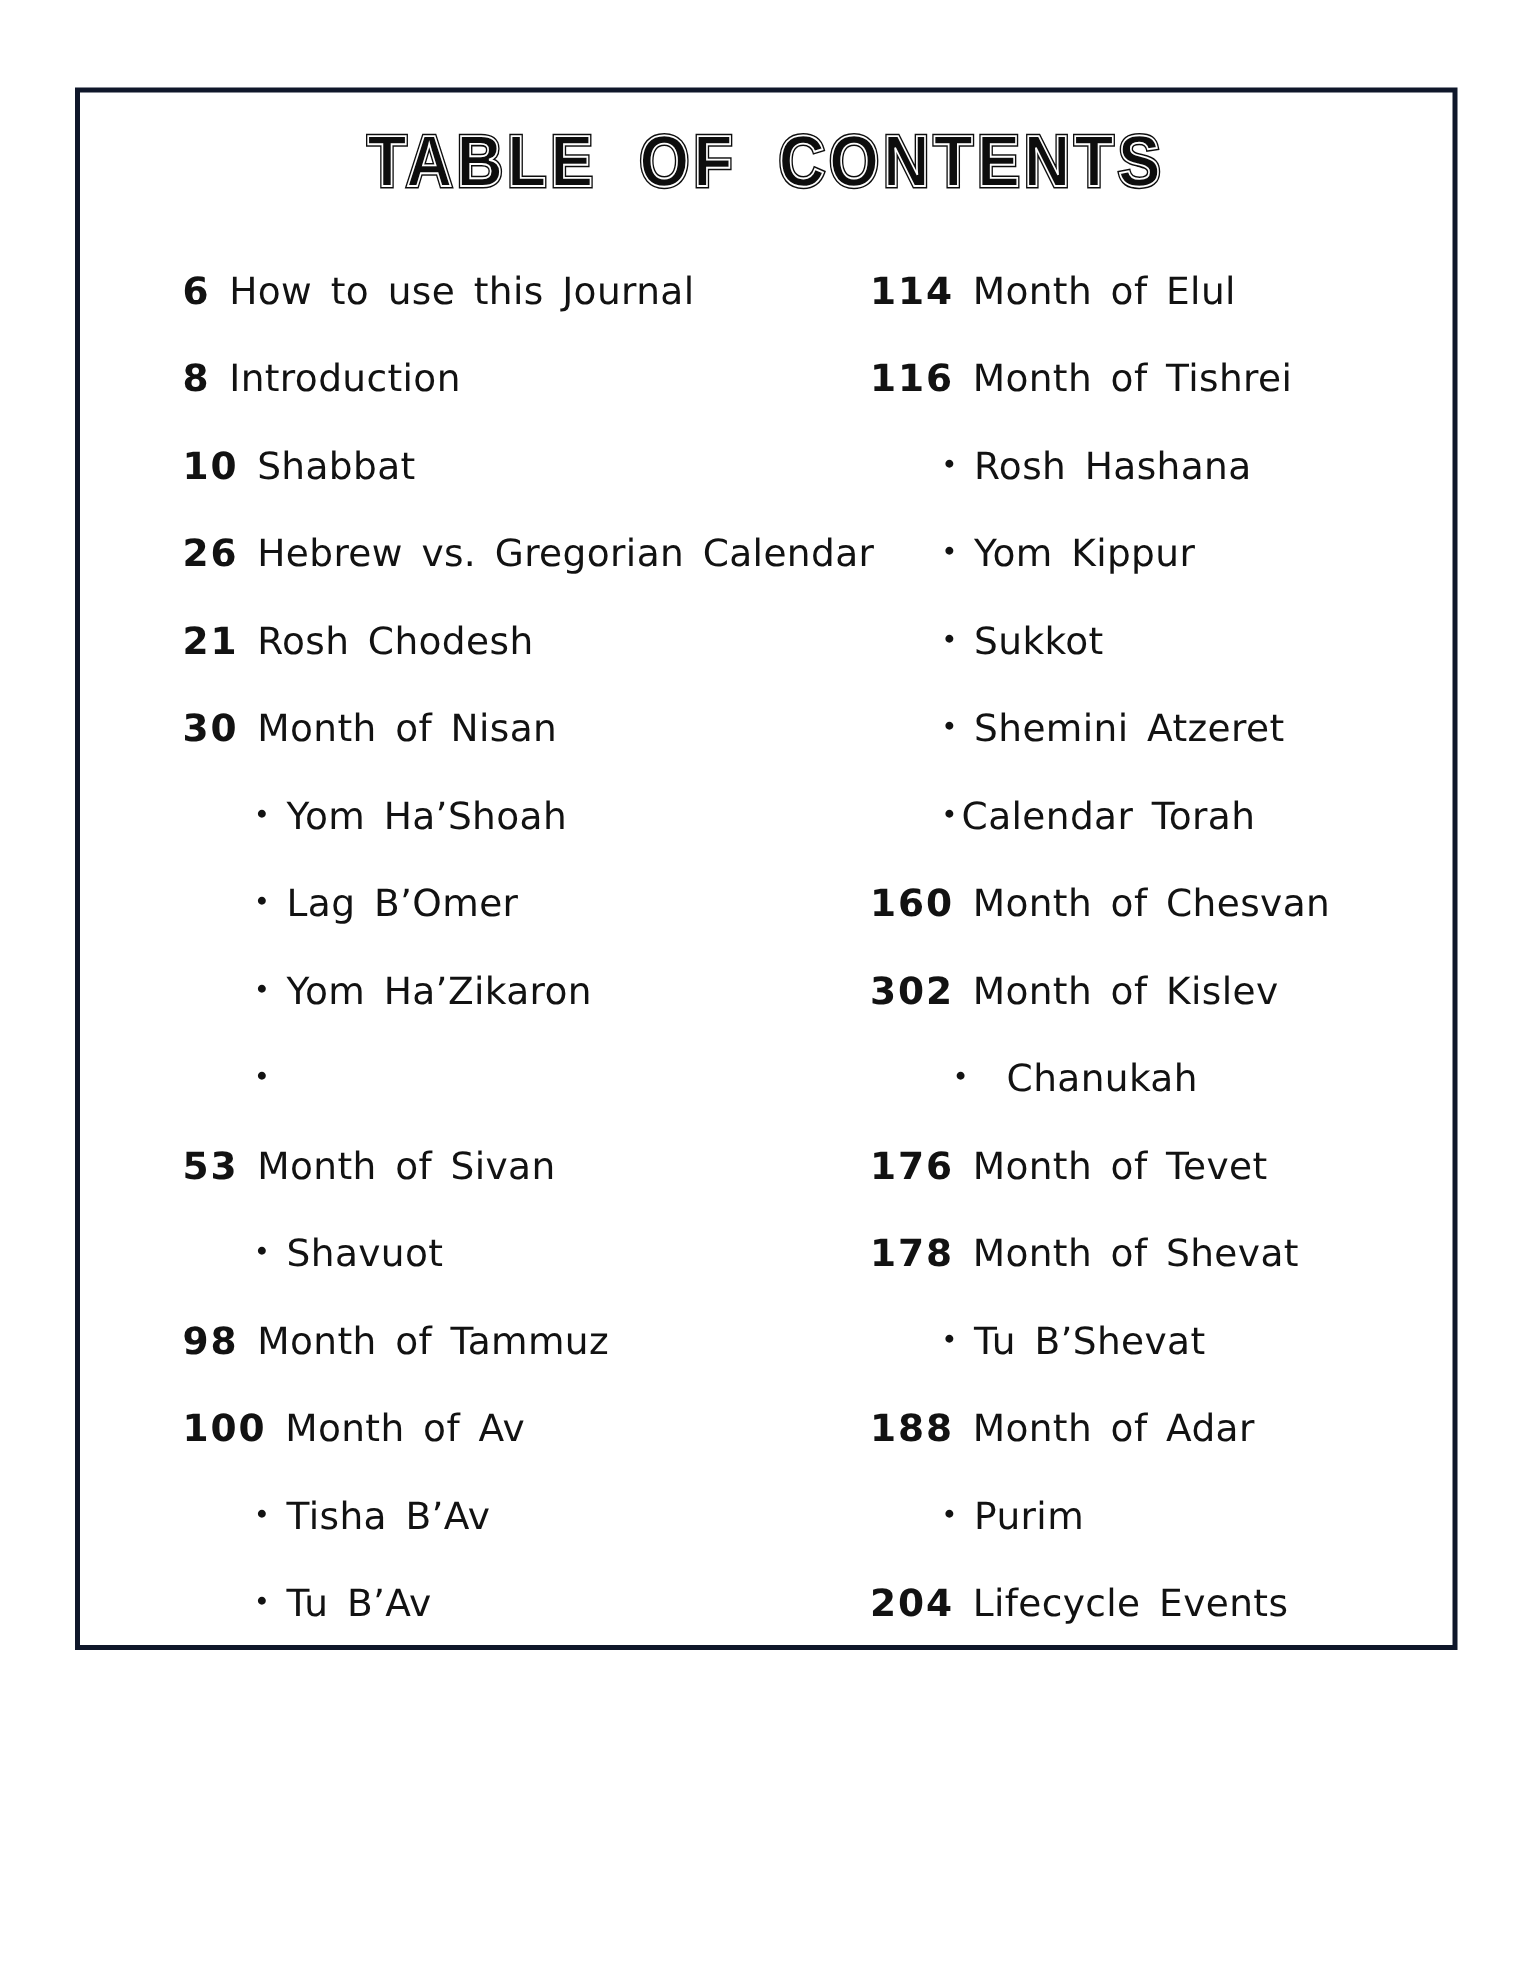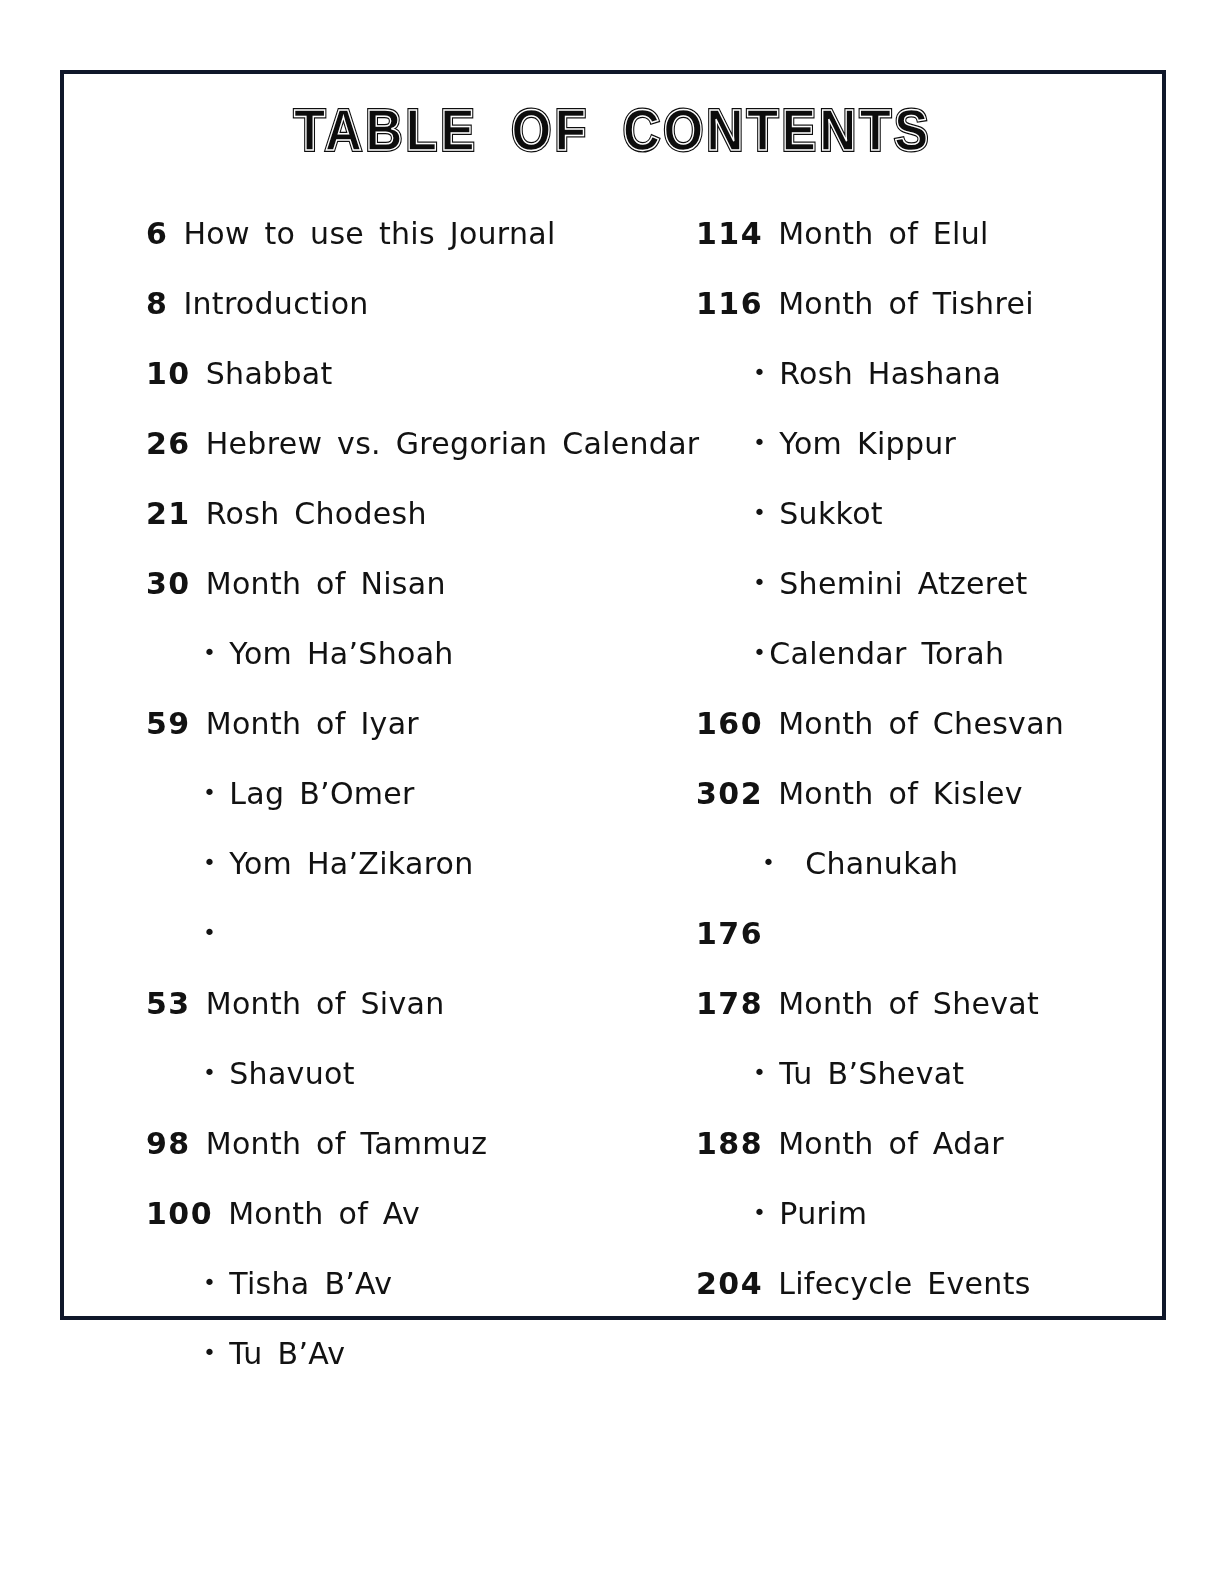"59" div.row { html: <div> <span>59</span> <span>Month of Iyar</span> </div> -> none }
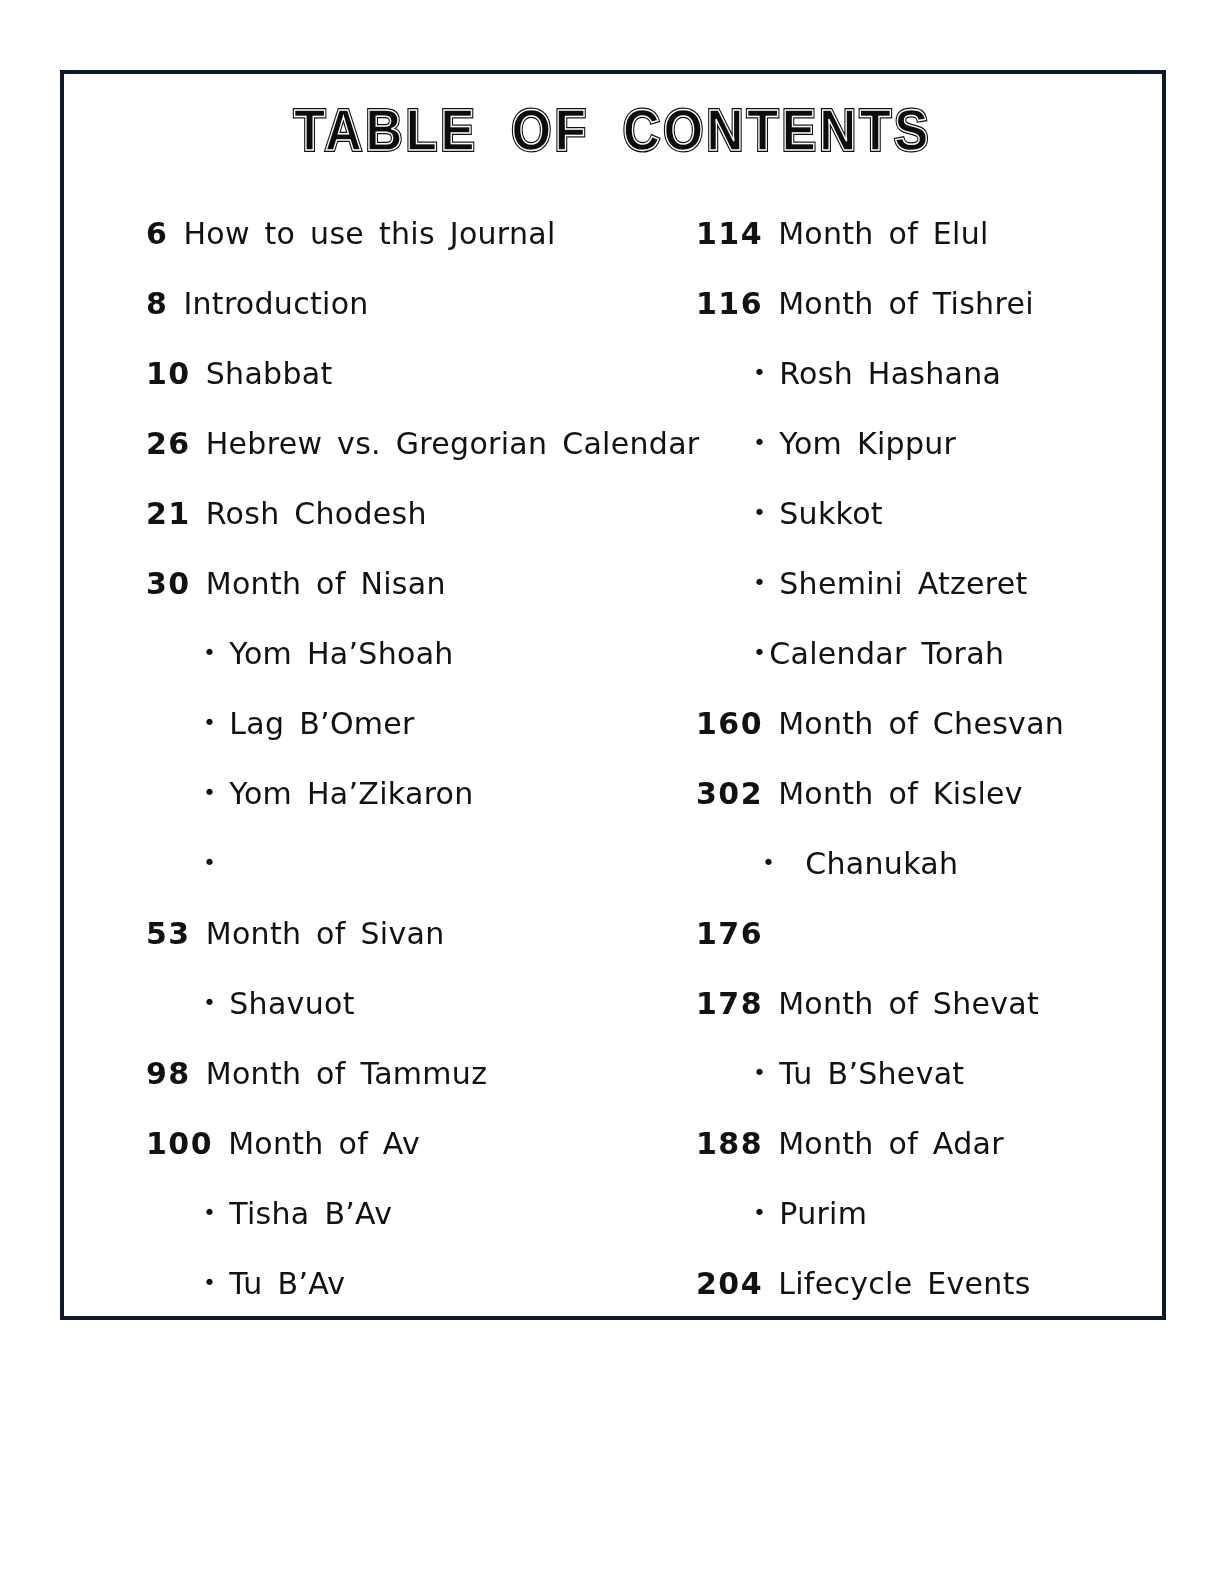"Month of Tevet" span.label { html: none -> <span>Month of Tevet</span> }
